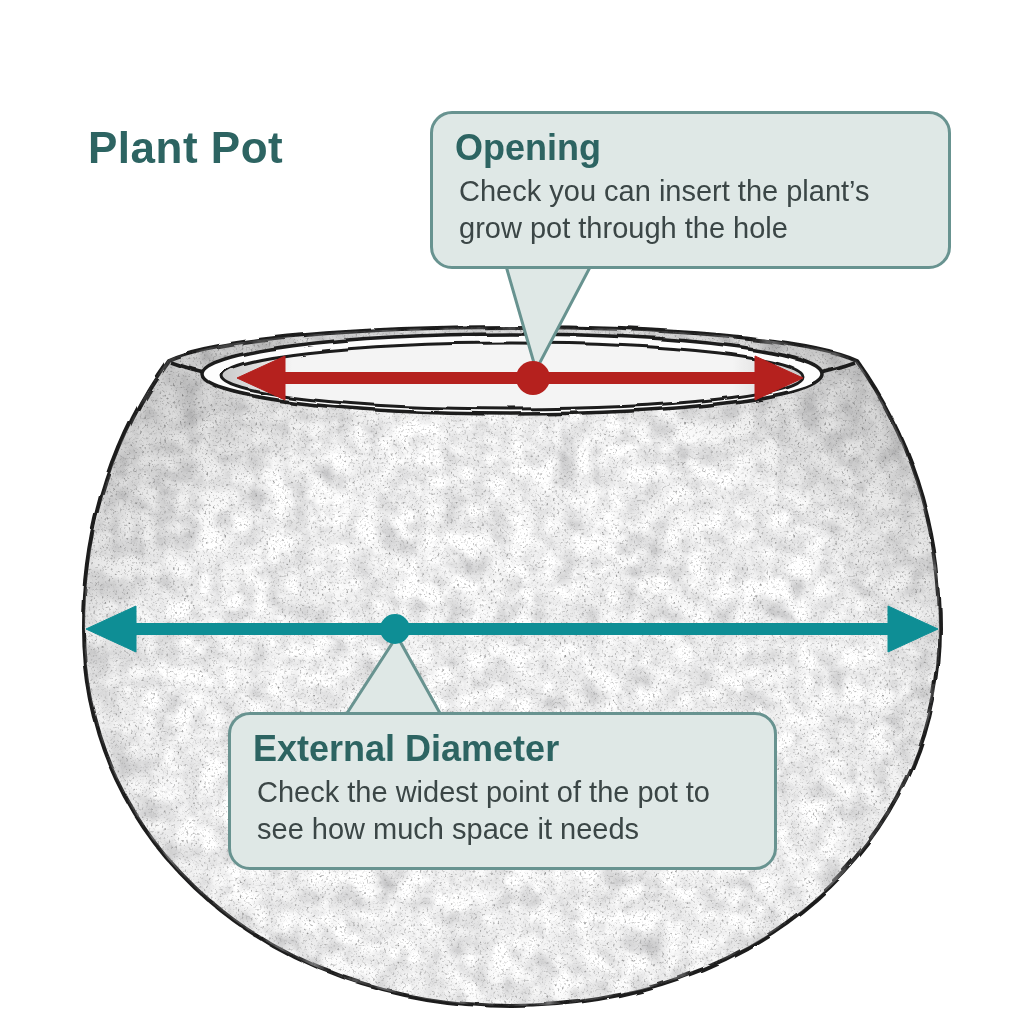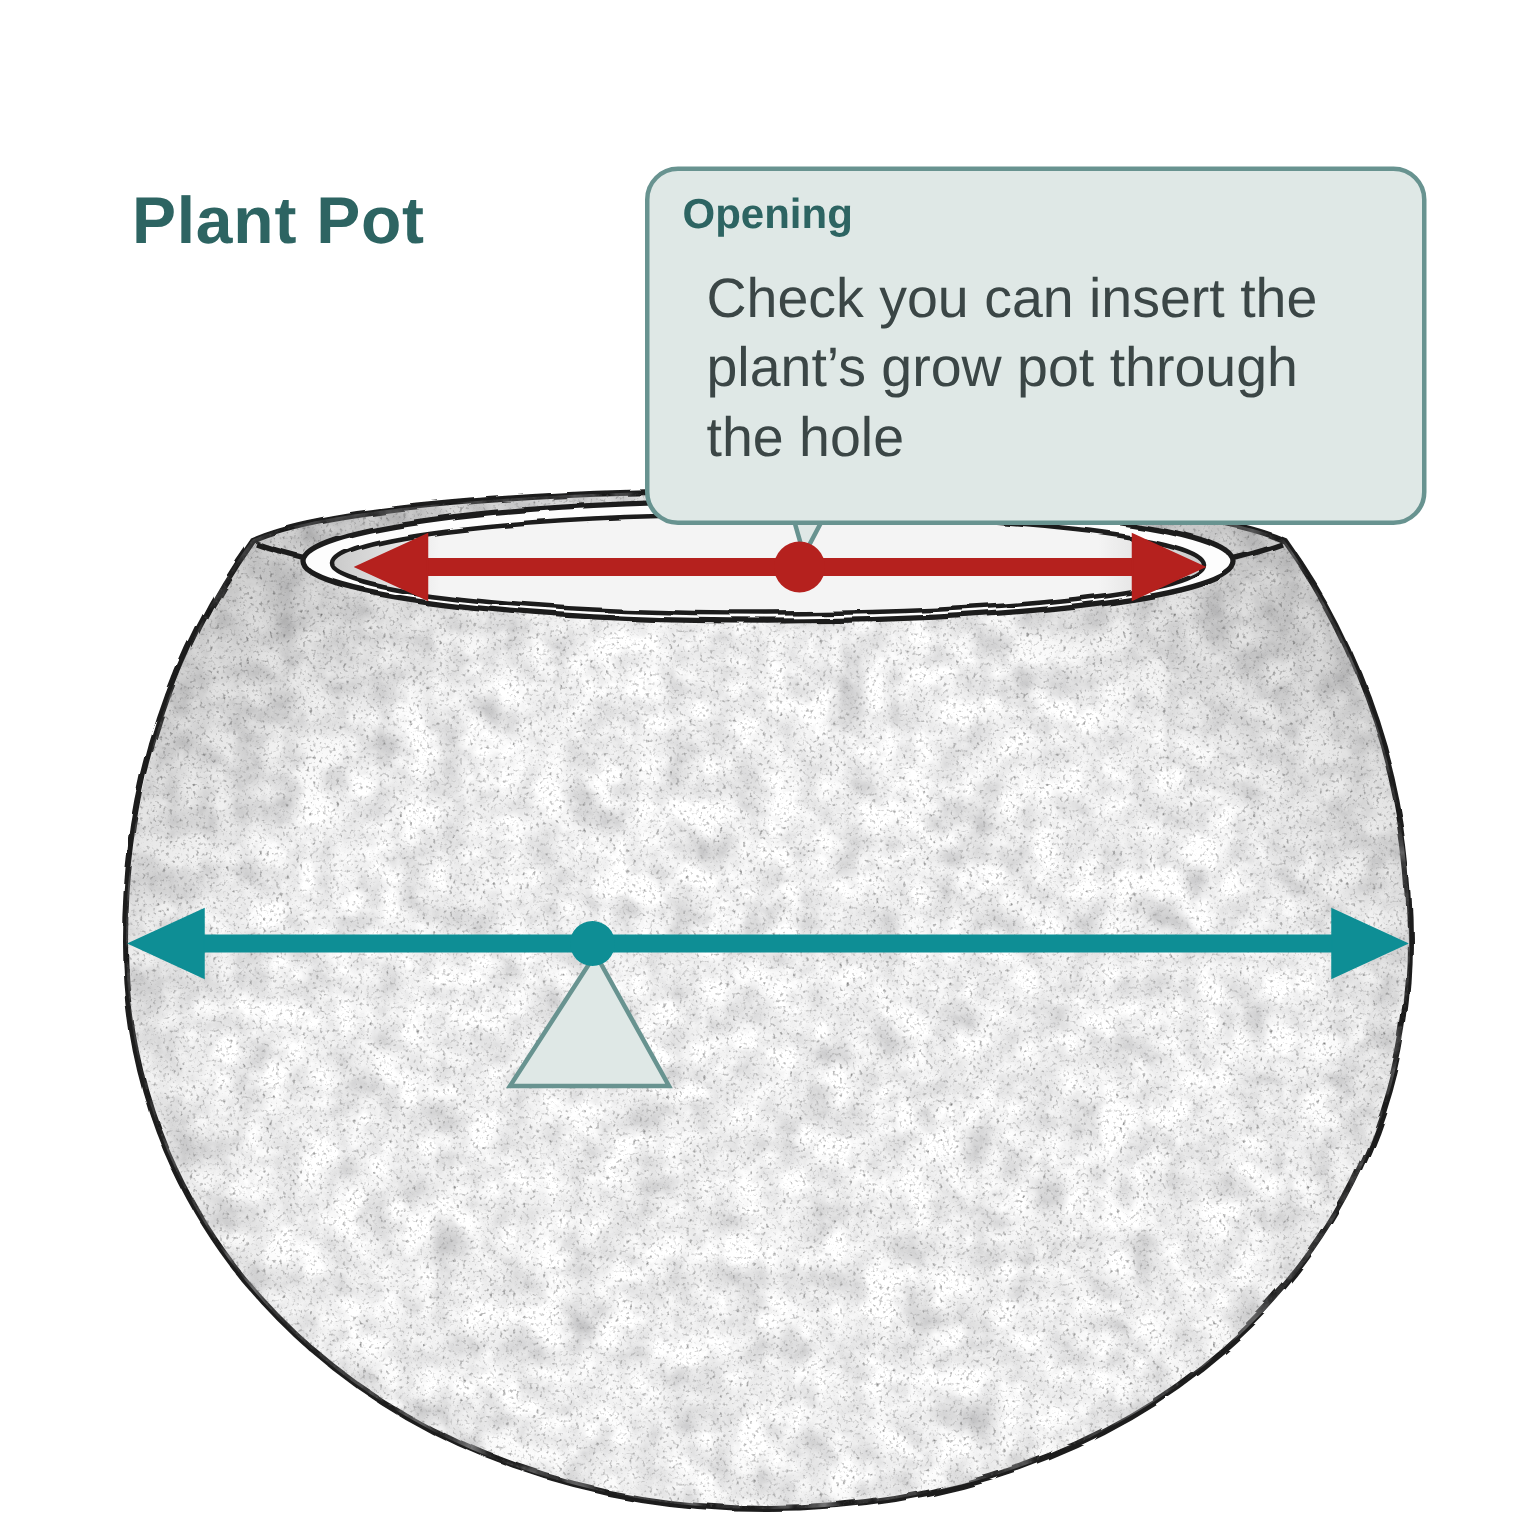"Opening" .callout h2 { font-size: 28px -> 36px }
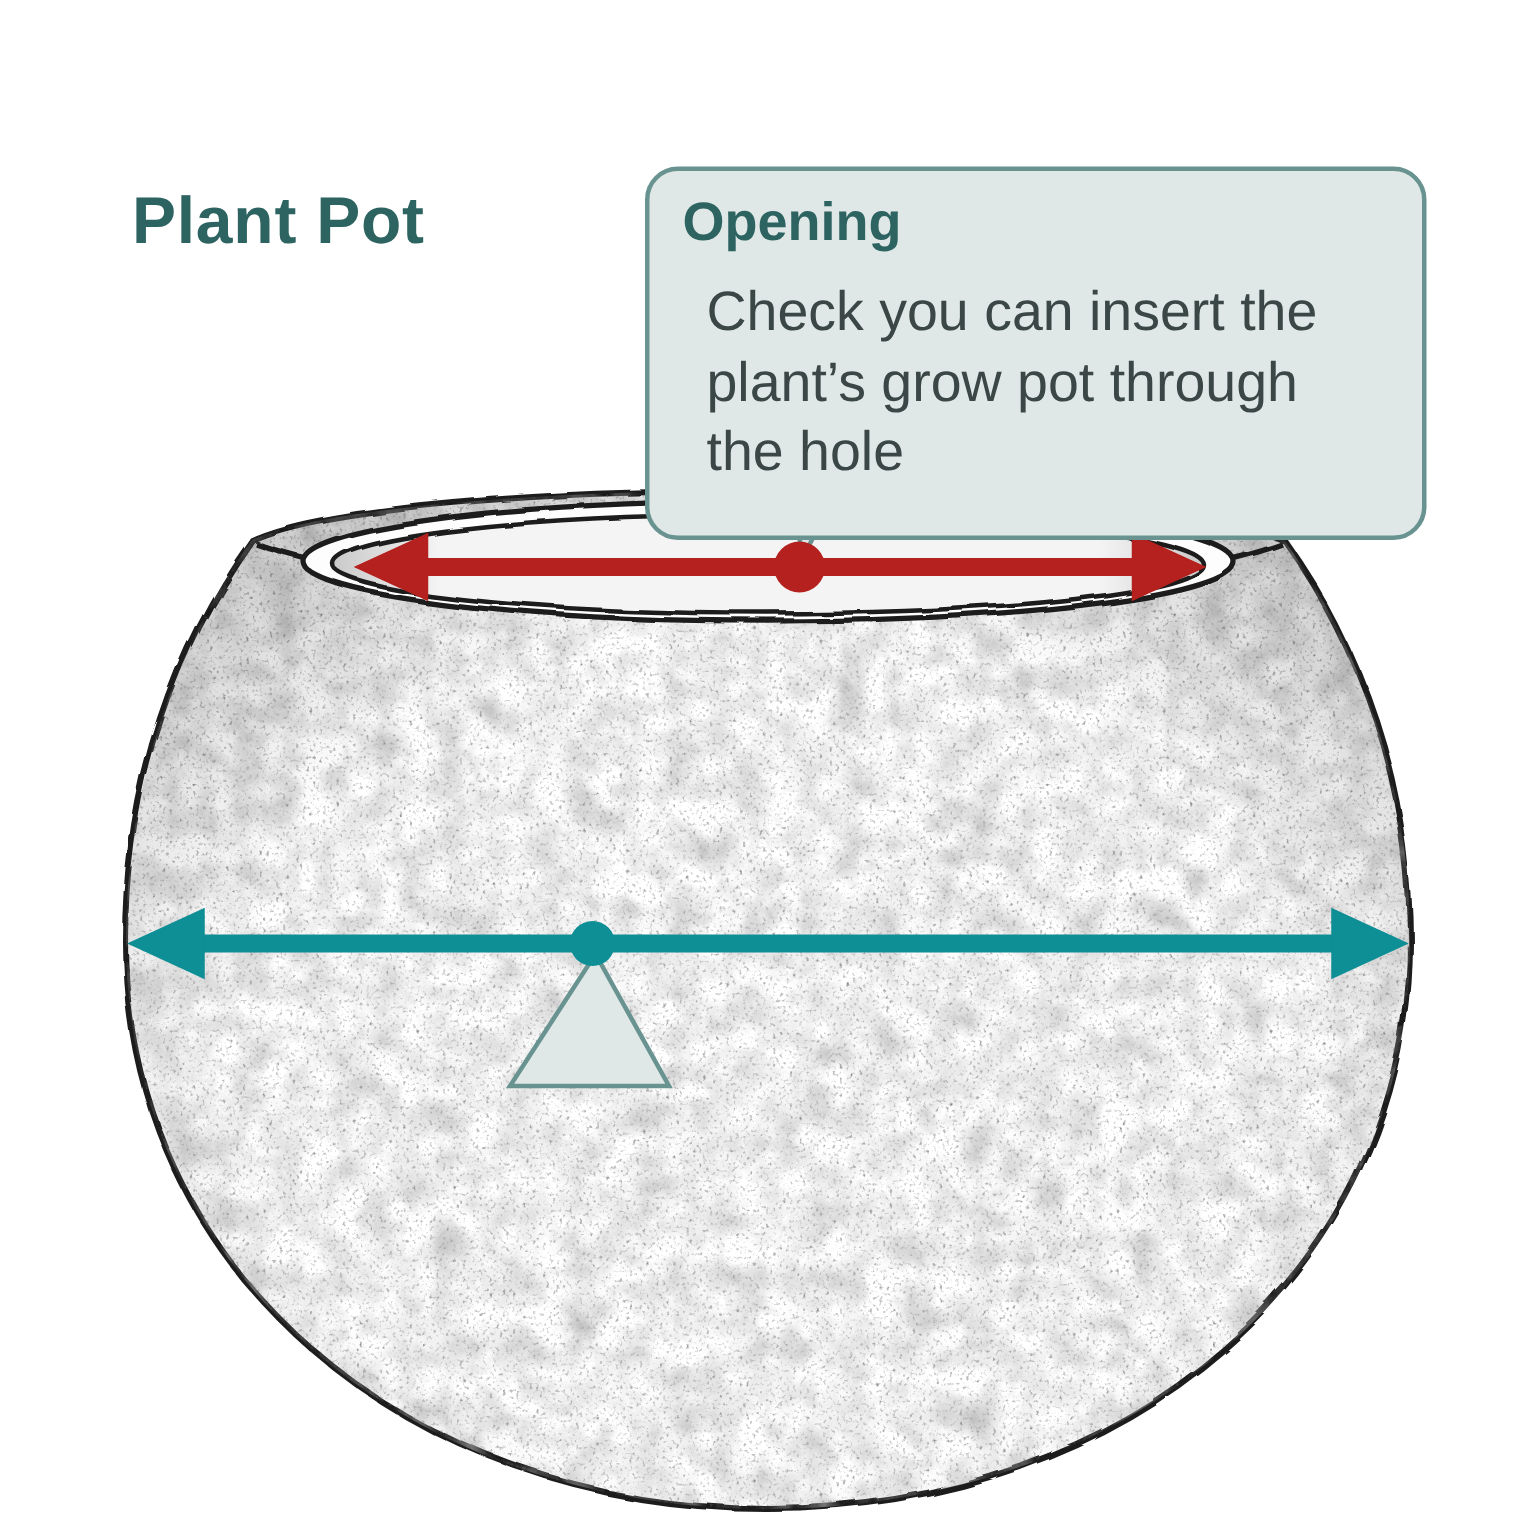"Check you can insert the" .callout p { font-size: 37px -> 29px; margin: 16px -> 4px }
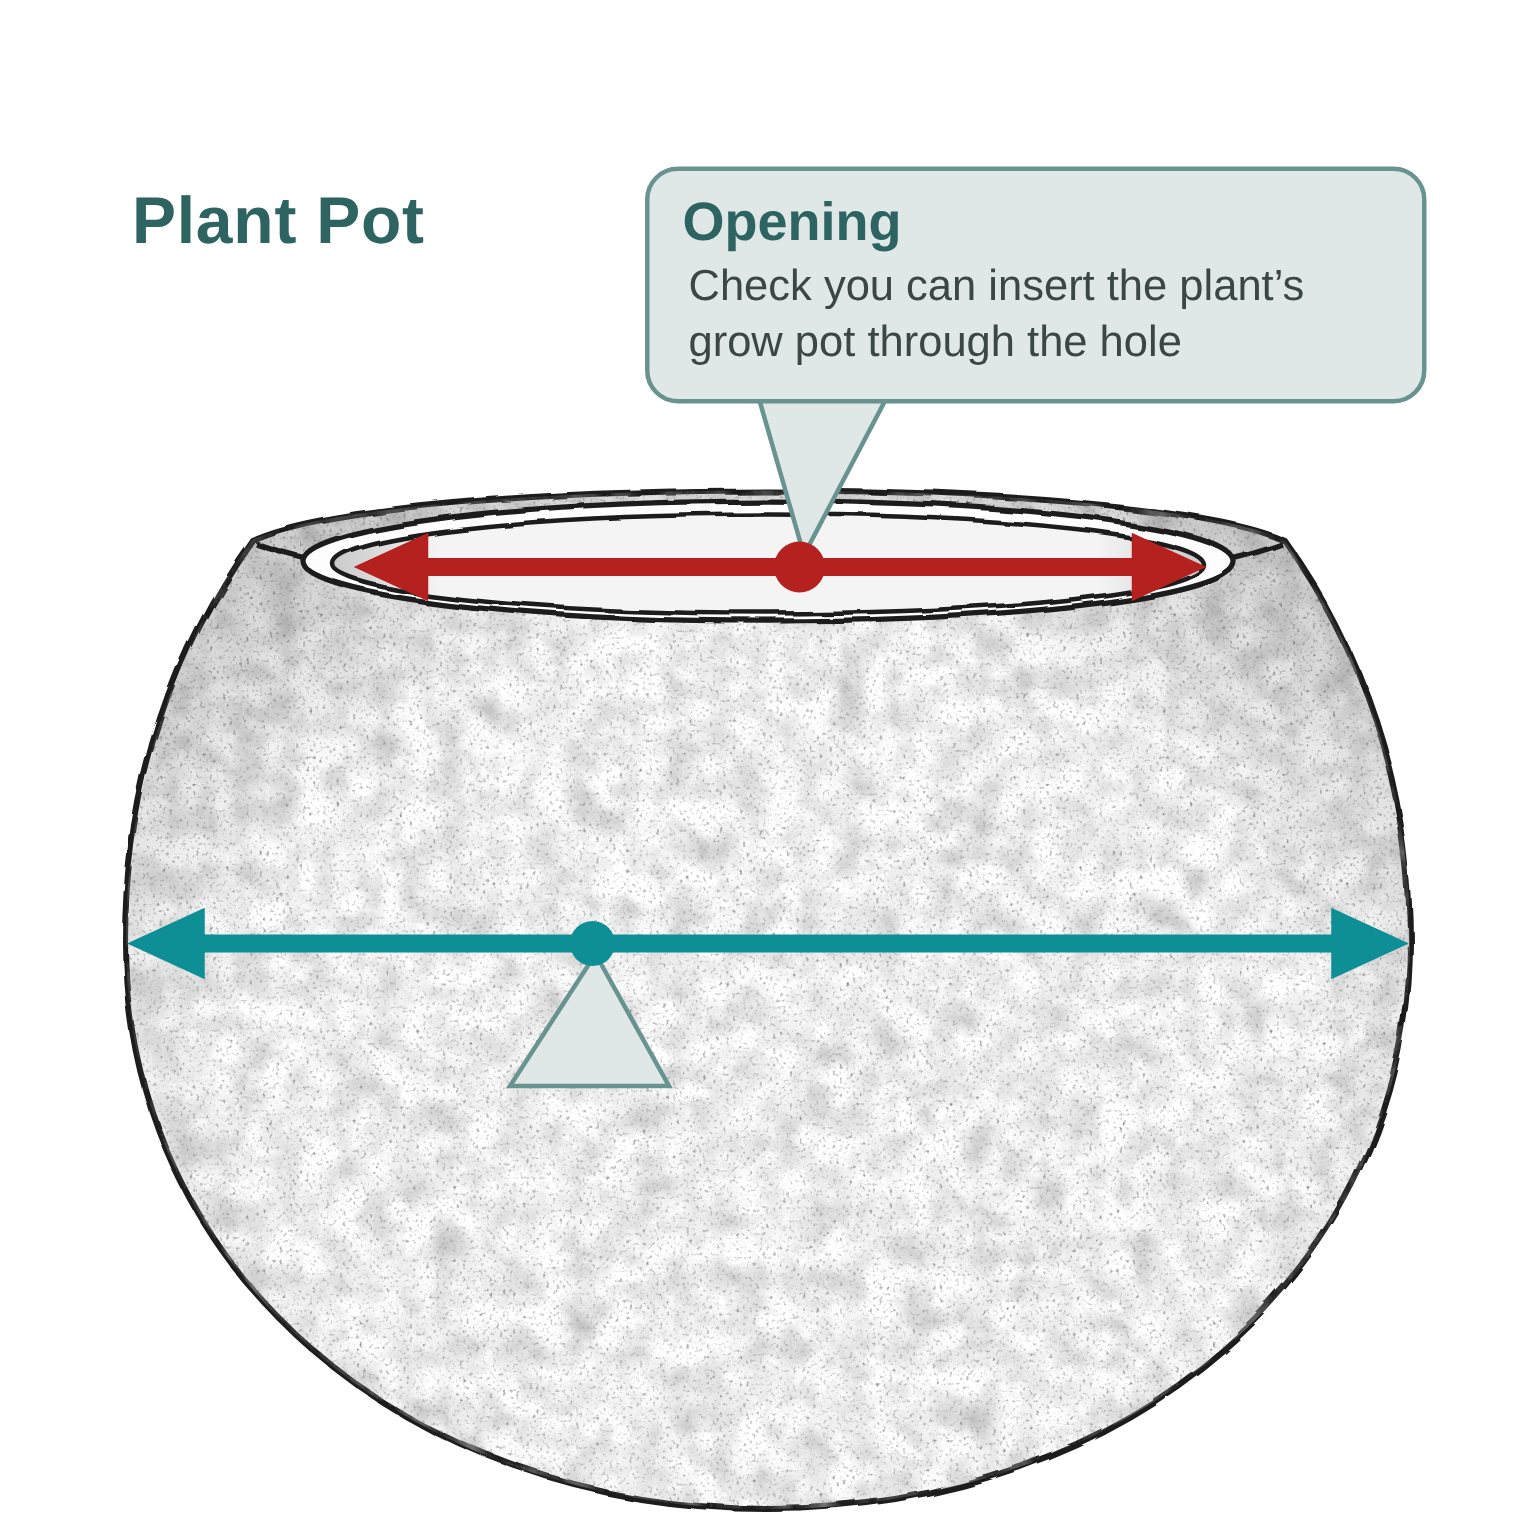"External Diameter" div.callout { html: none -> <div> <h2>External Diameter</h2> <p>Check the widest point of the pot to see how much space it needs</p> </div> }
